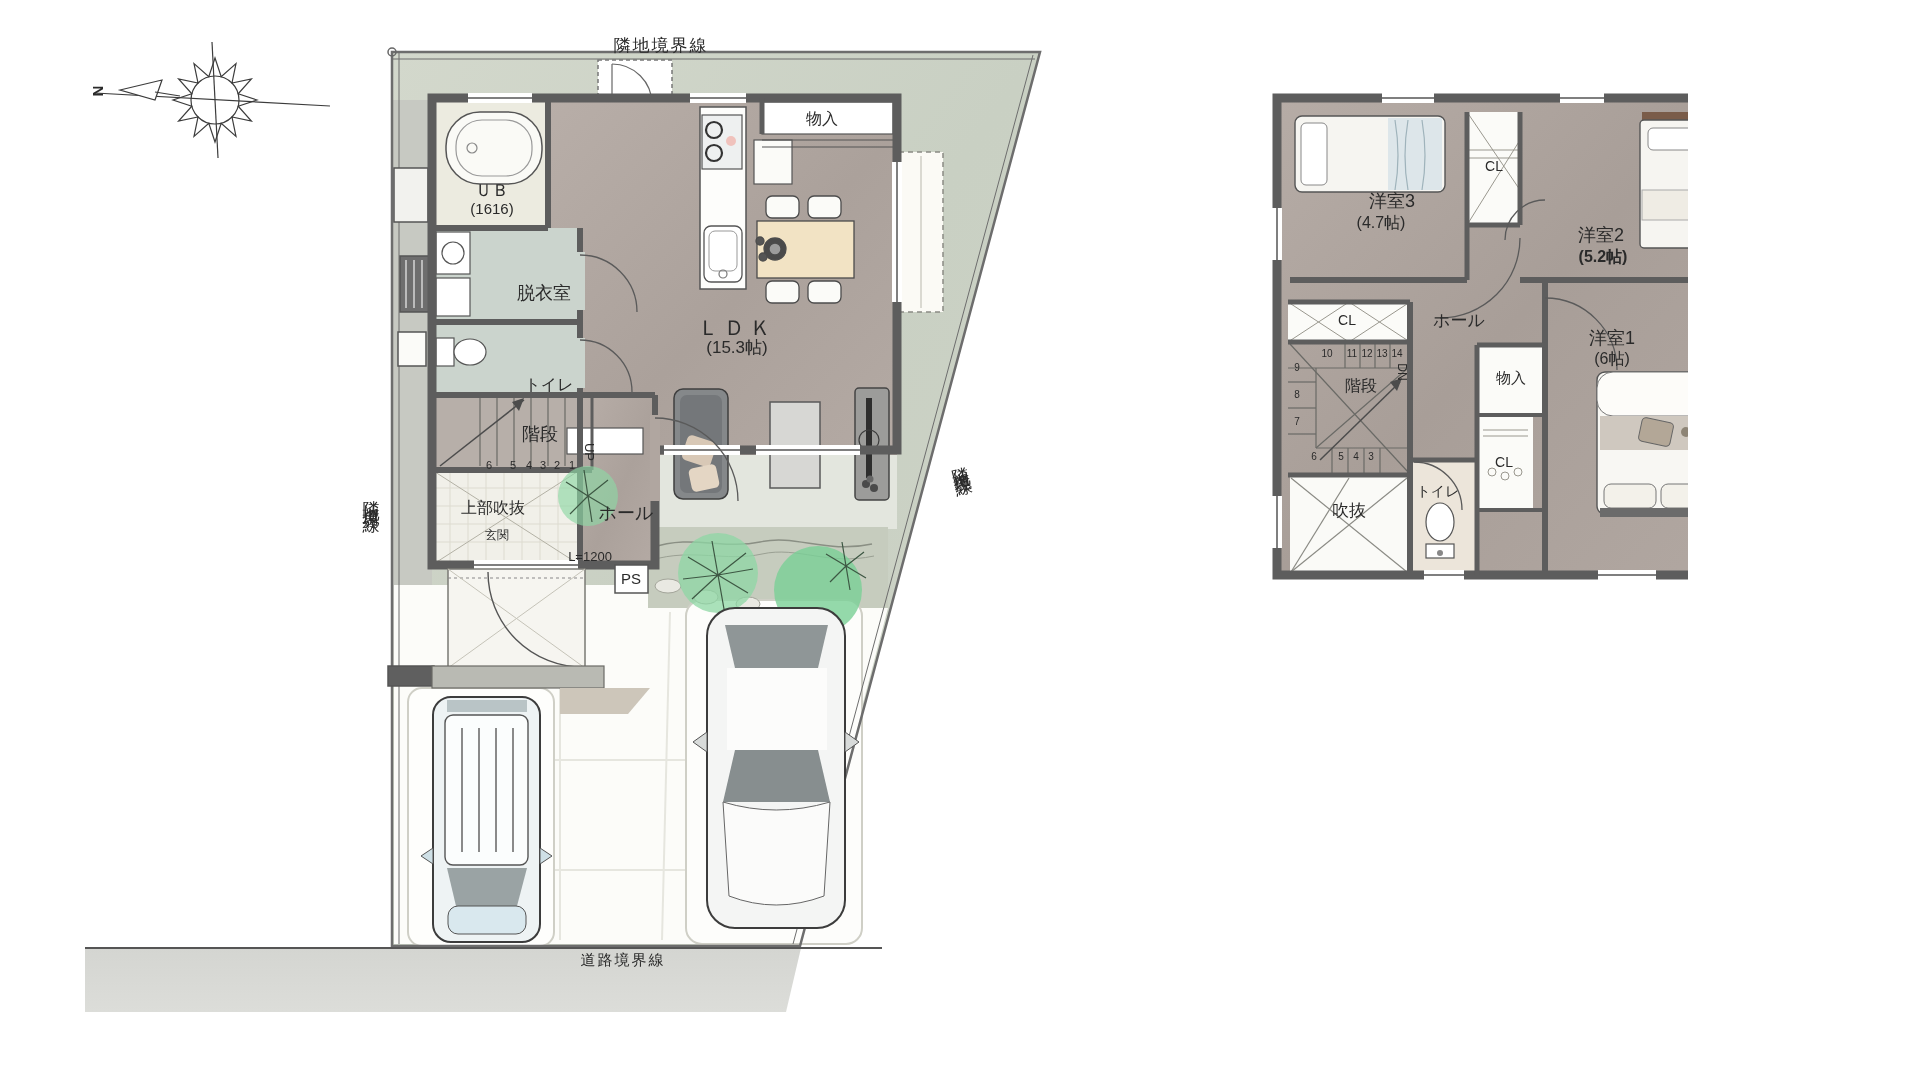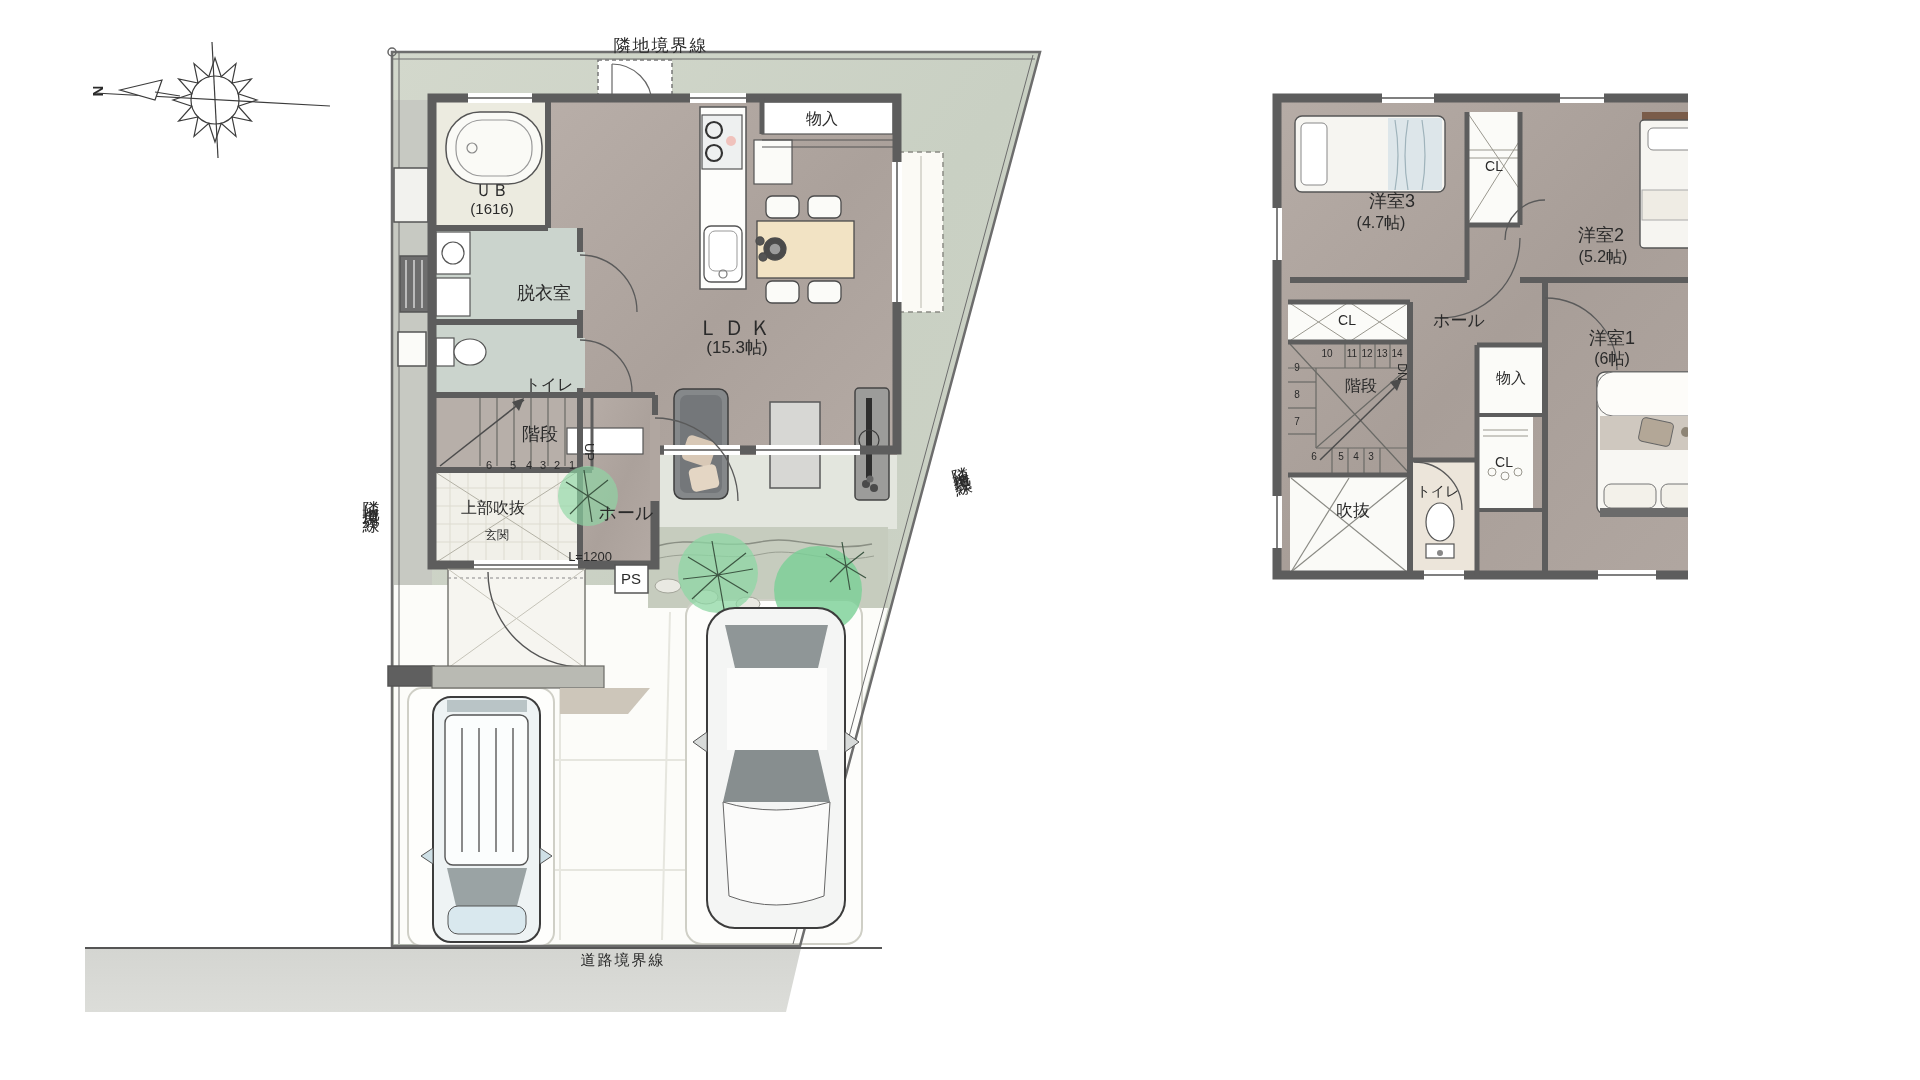"(5.2帖)" div.lbl { font-weight: none -> bold }
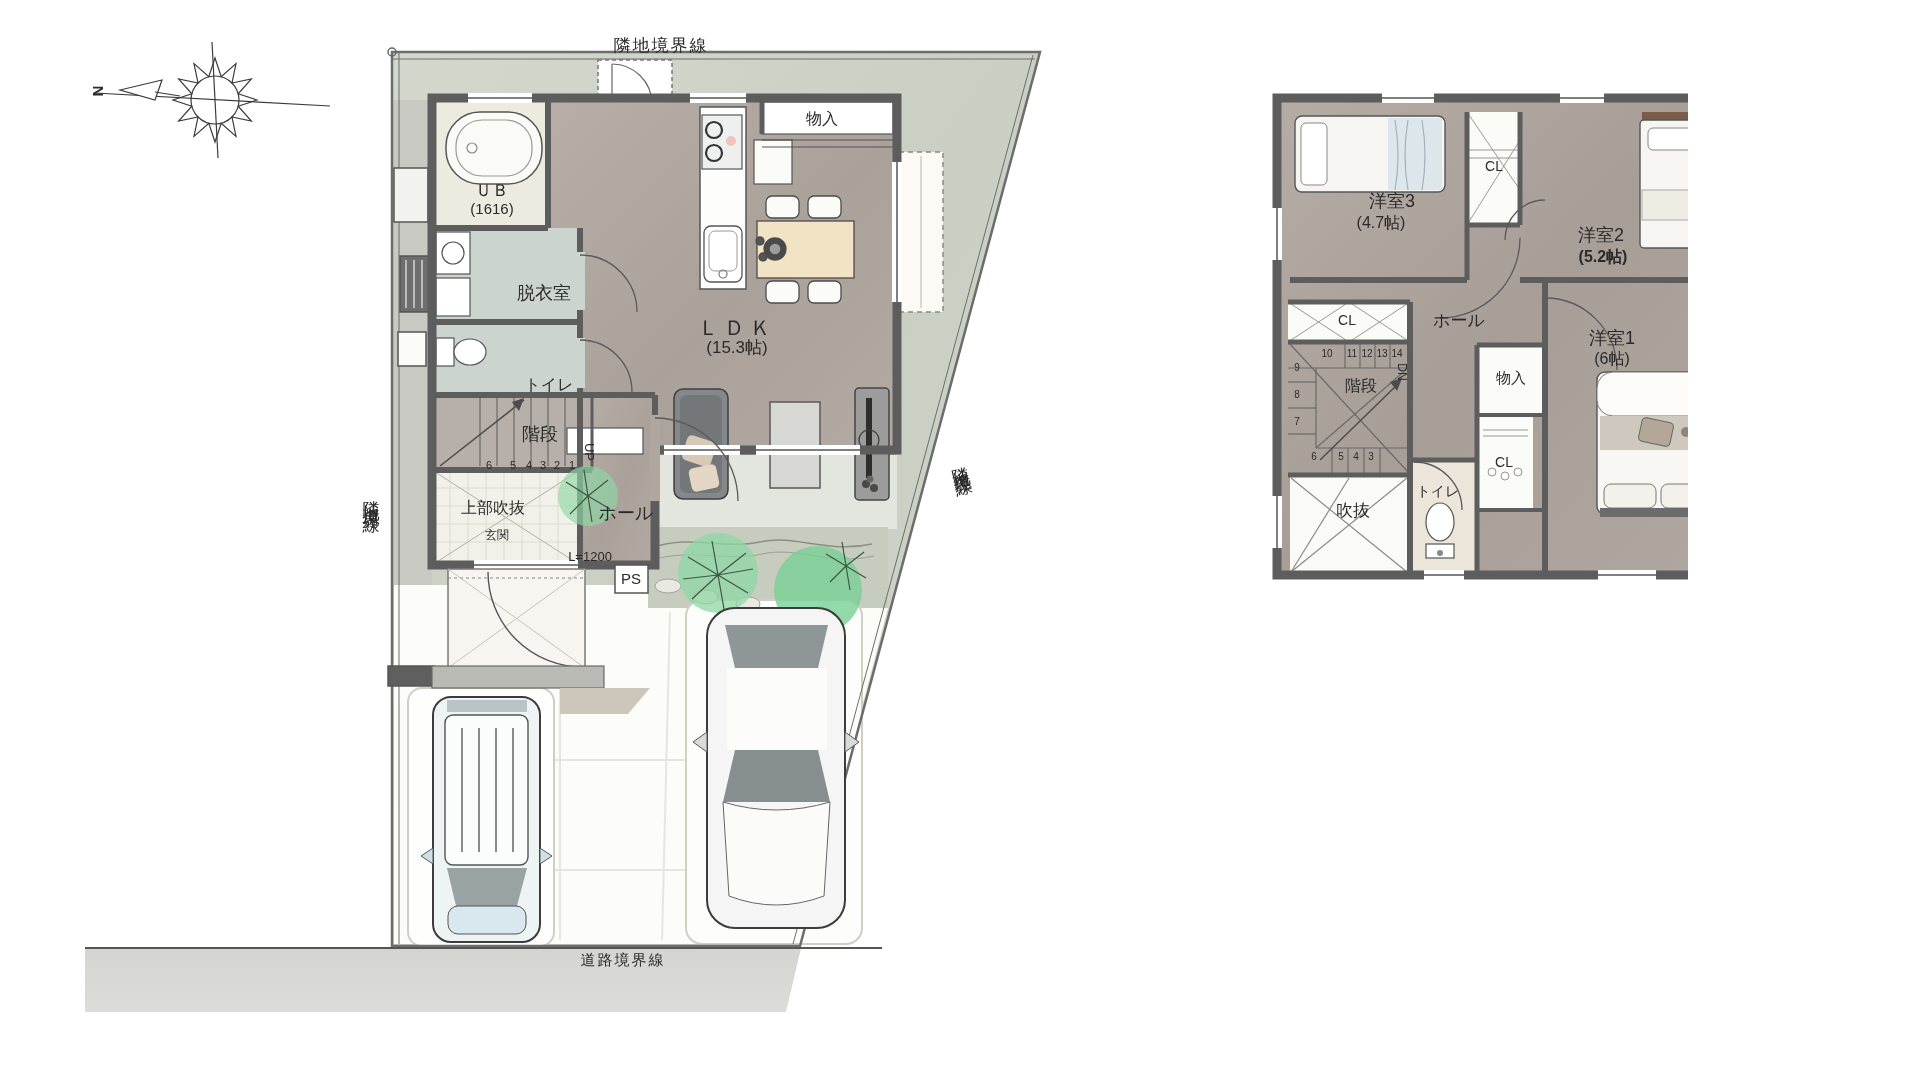"吹抜" div.lbl { padding-left: 8px -> none }
